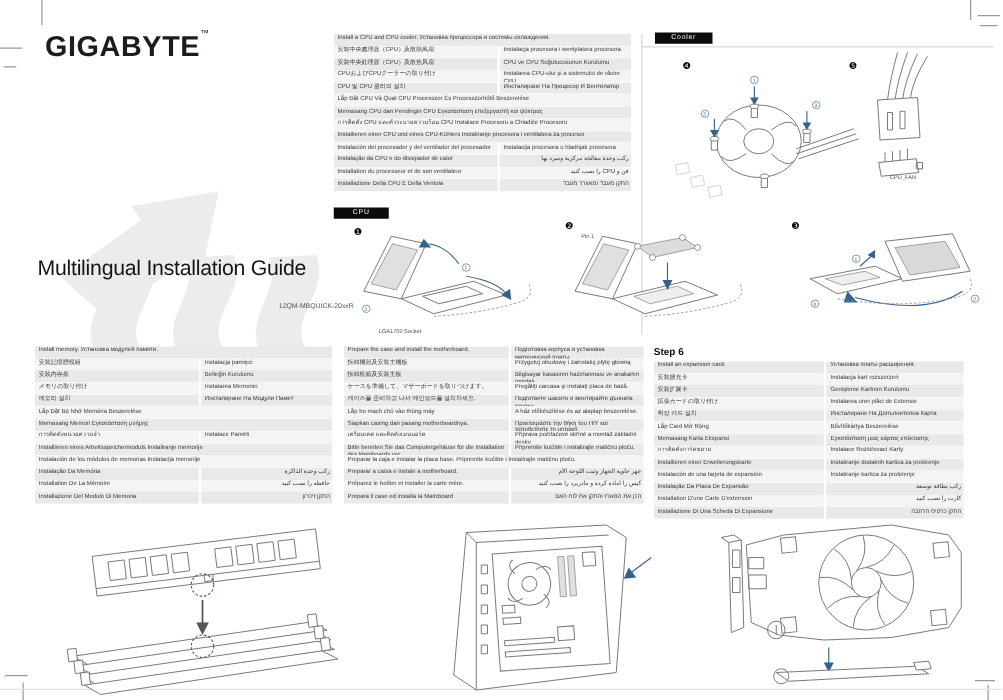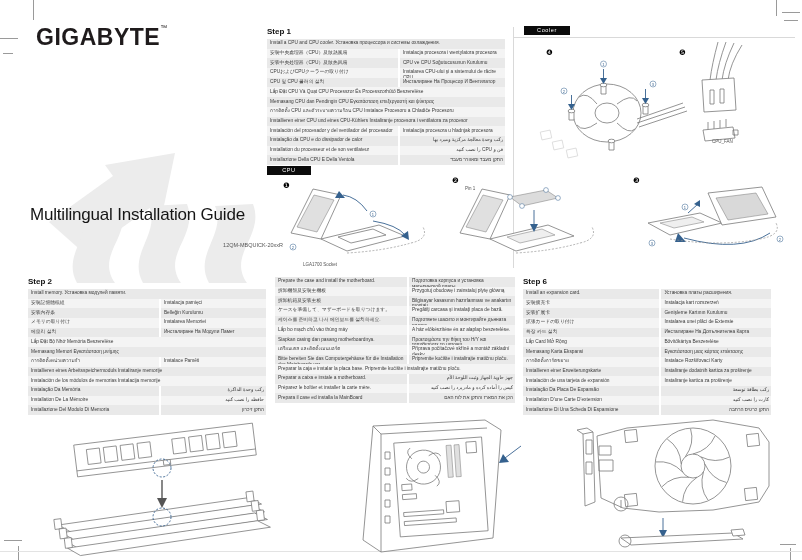"Step 1" div.step-title { html: <div>Step 1</div> -> none }
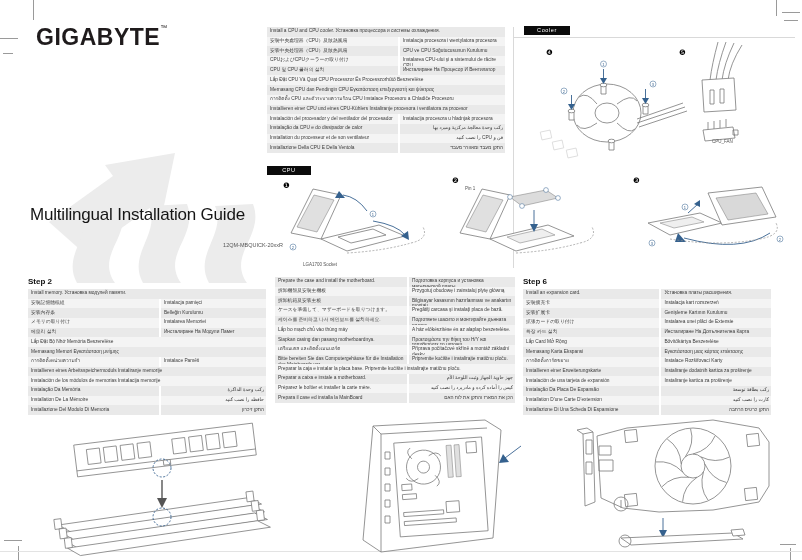"Step 2" div.step-title { html: <div>Step 2</div> -> none }
